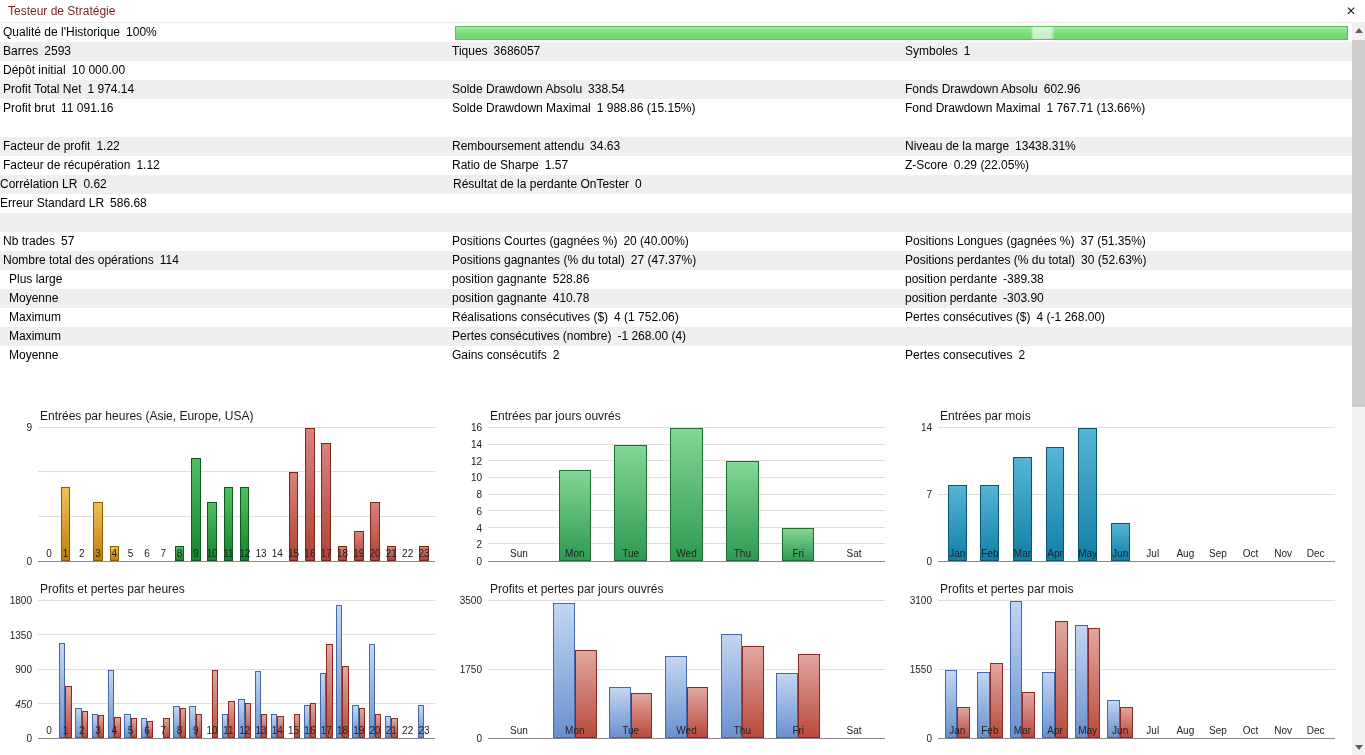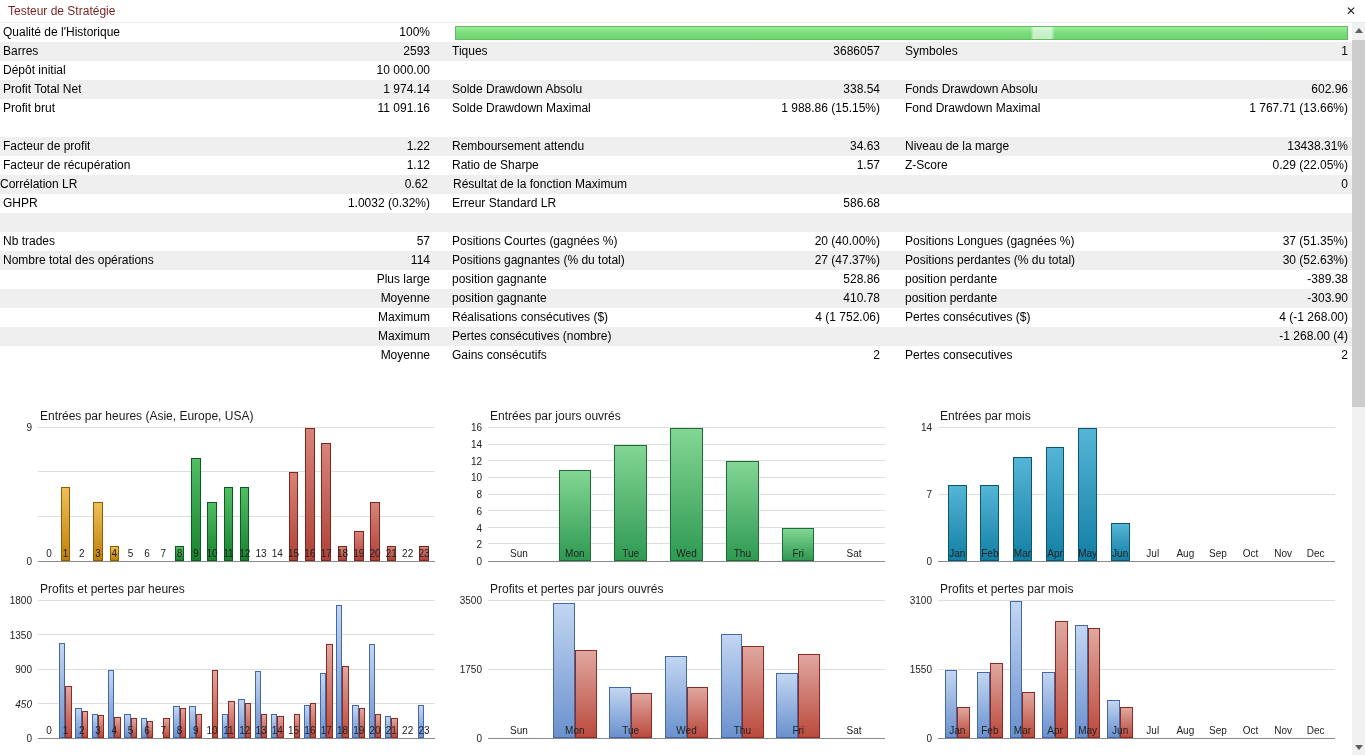"Qualité de l'Historique" .cell { justify-content: space-between -> none }
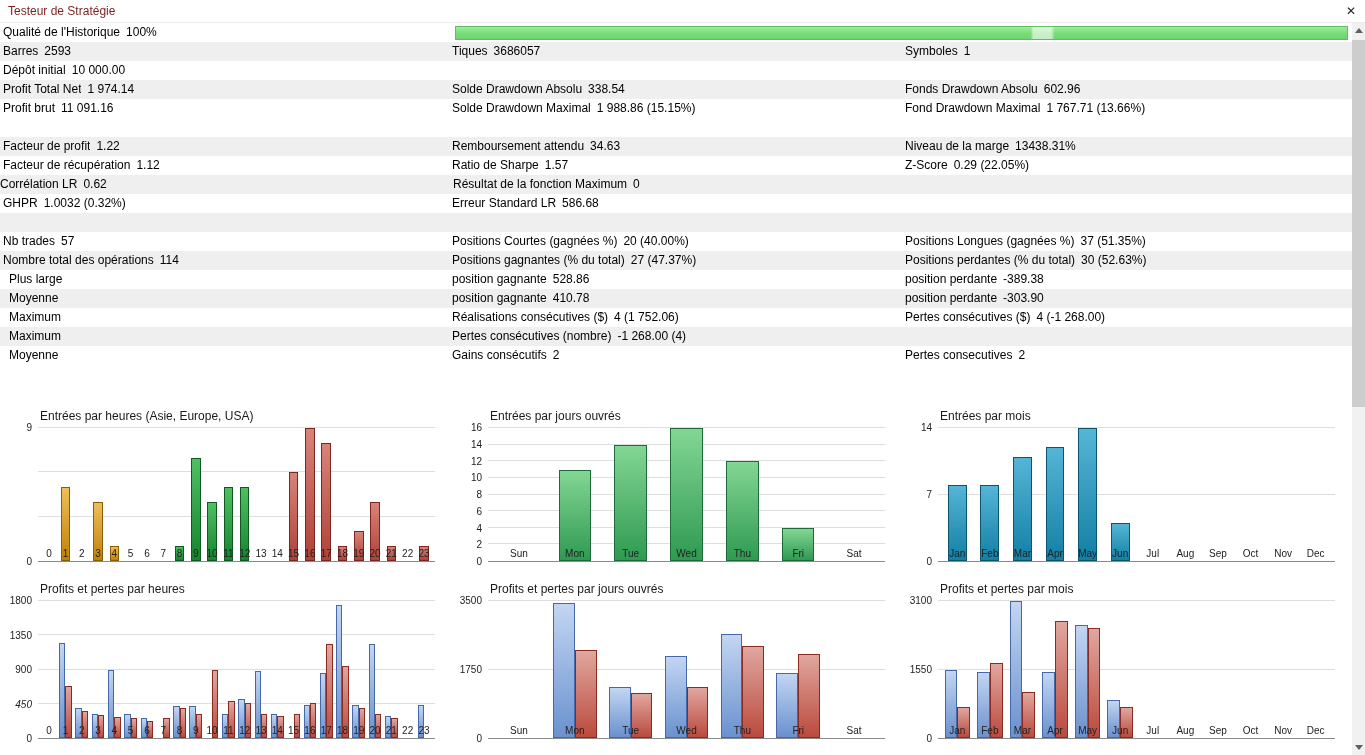"Résultat de la fonction Maximum" span.lab { text: fonction Maximum -> perdante OnTester }
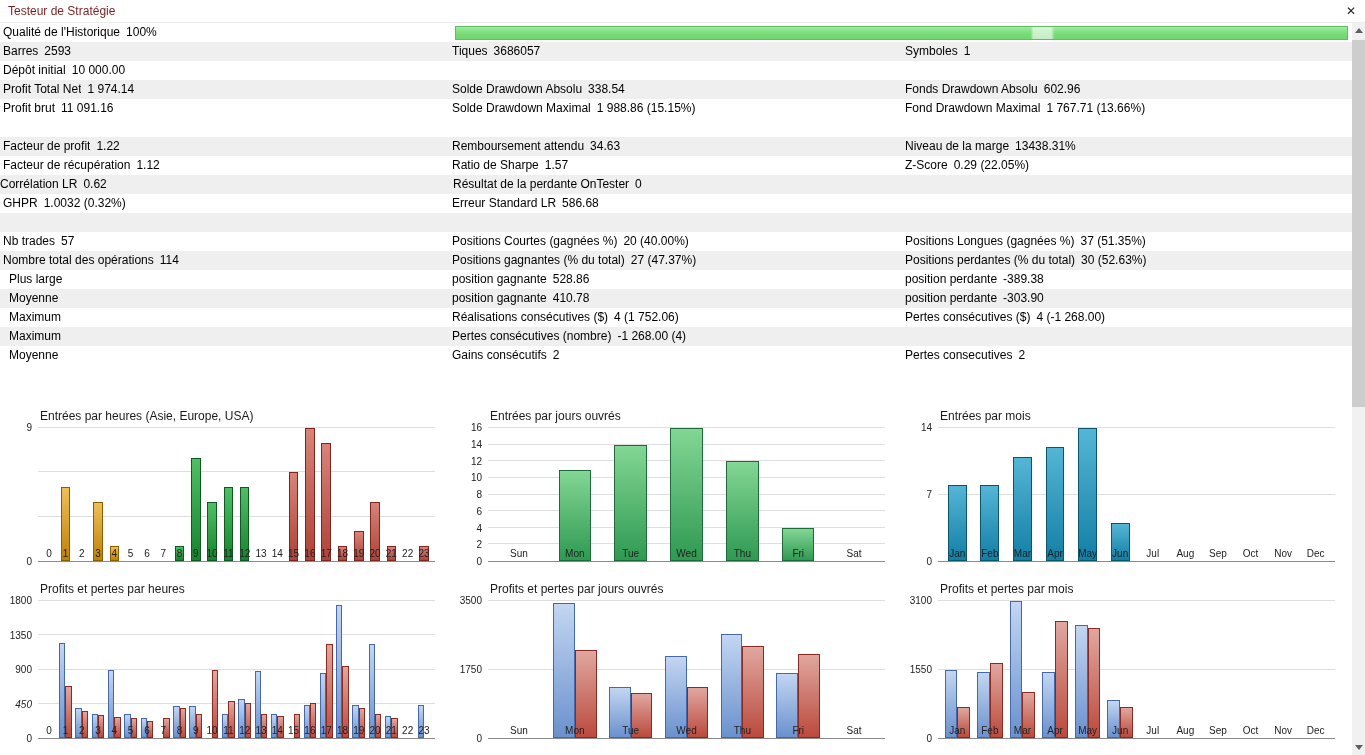"GHPR" div.cell { html: <div> <span>GHPR</span> <span>1.0032 (0.32%)</span> </div> -> none }
